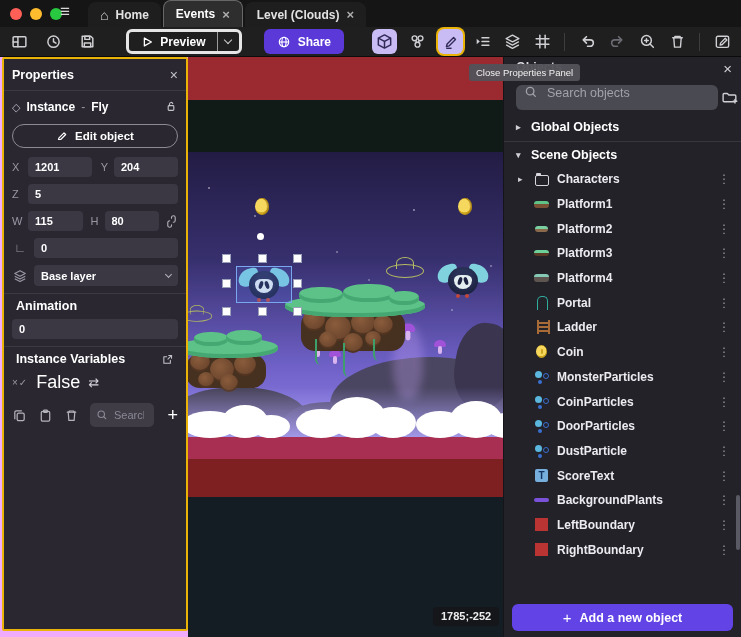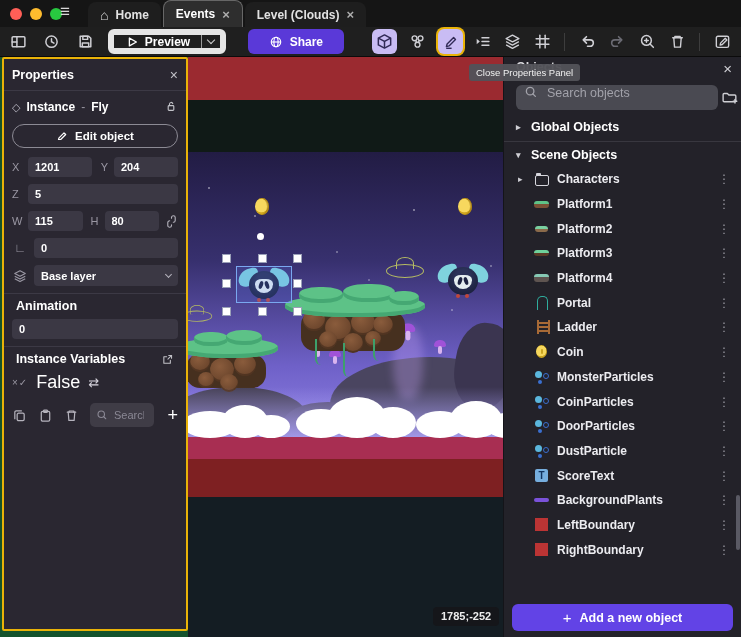"Home" .app { background: #14532d -> #f0abfc }
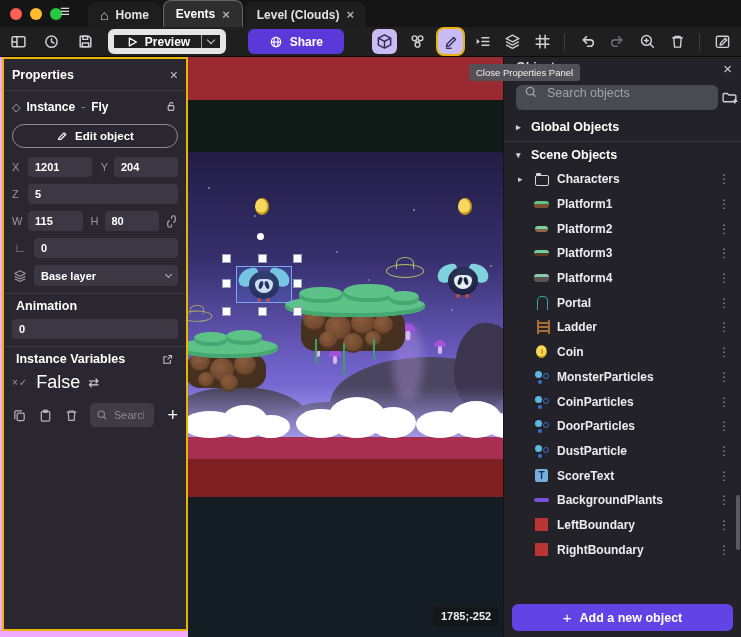"Preview" .preview-btn { border: 6px solid #e5e5e5 -> 3px solid #e5e5e5 }
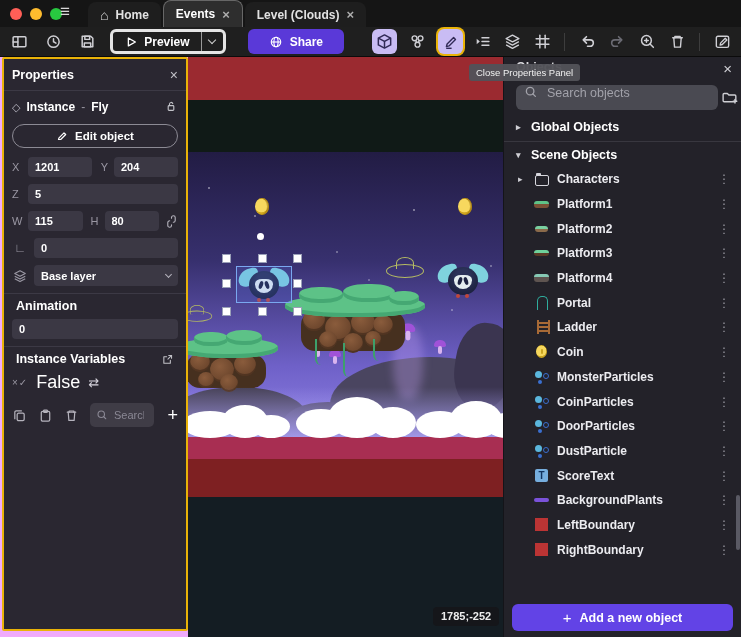"Share" .share-btn { padding: 0 21px -> 0 13px }
